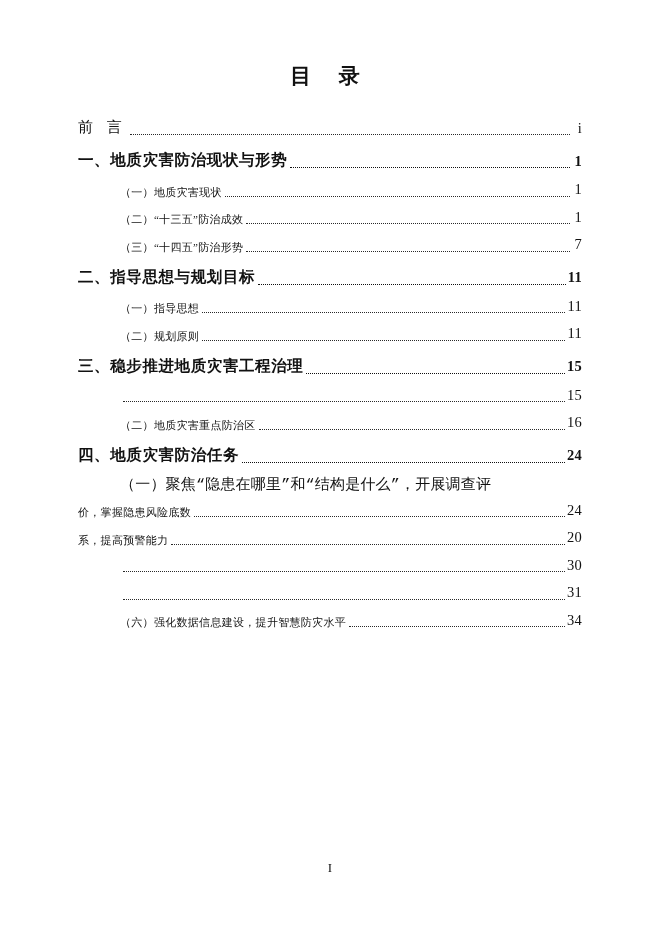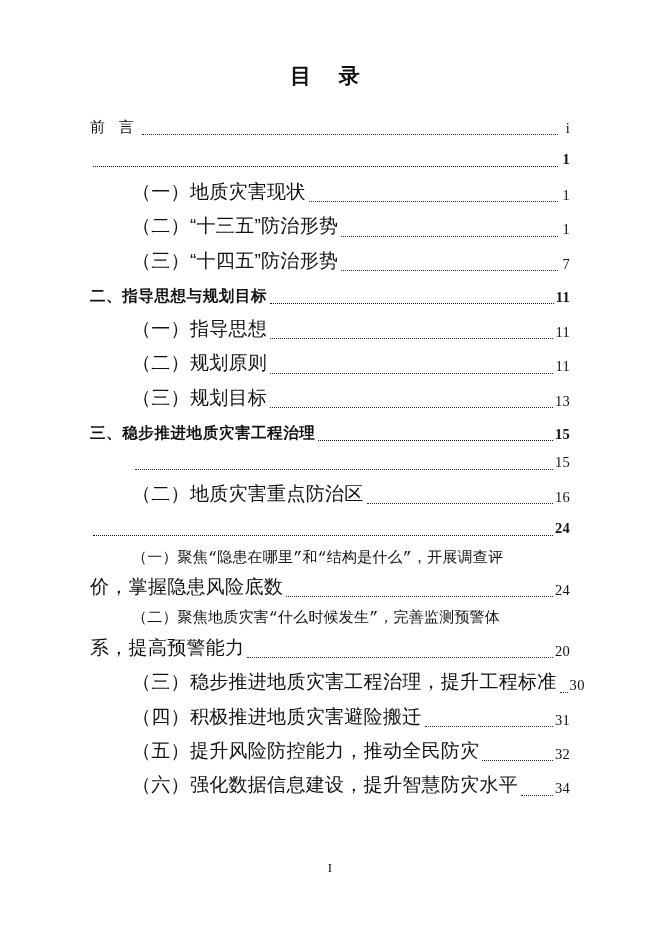"前 言" .toc-list { margin: 12px -> 0 }
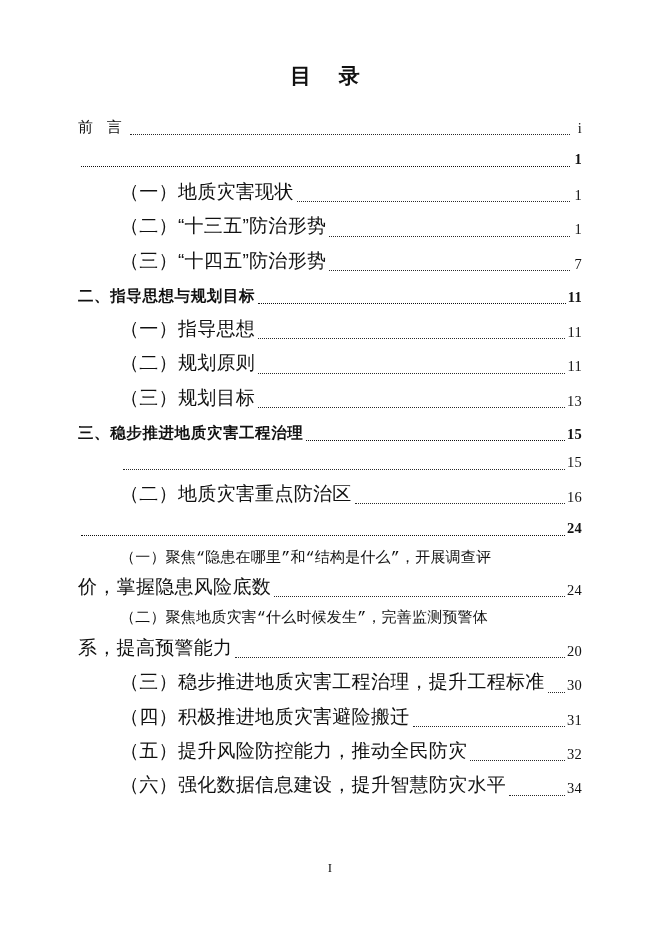"一、地质灾害防治现状与形势" span.toc-label { html: none -> <span>一、地质灾害防治现状与形势</span> }
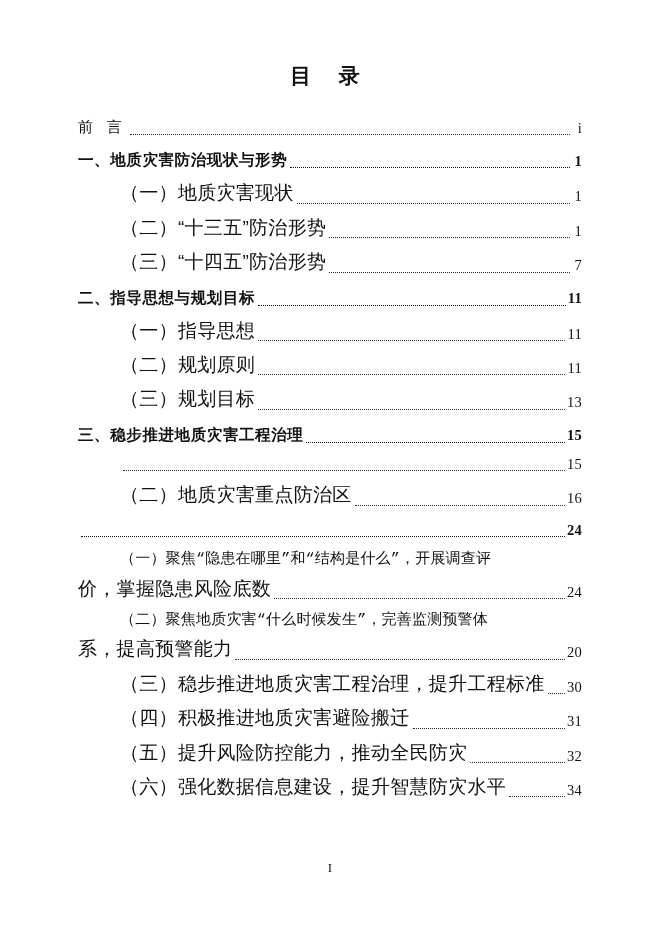"（一）地质灾害现状" .lvl-2 { font-family: Liberation Sans, sans-serif -> Liberation Serif, serif; font-size: 19px -> 11px }
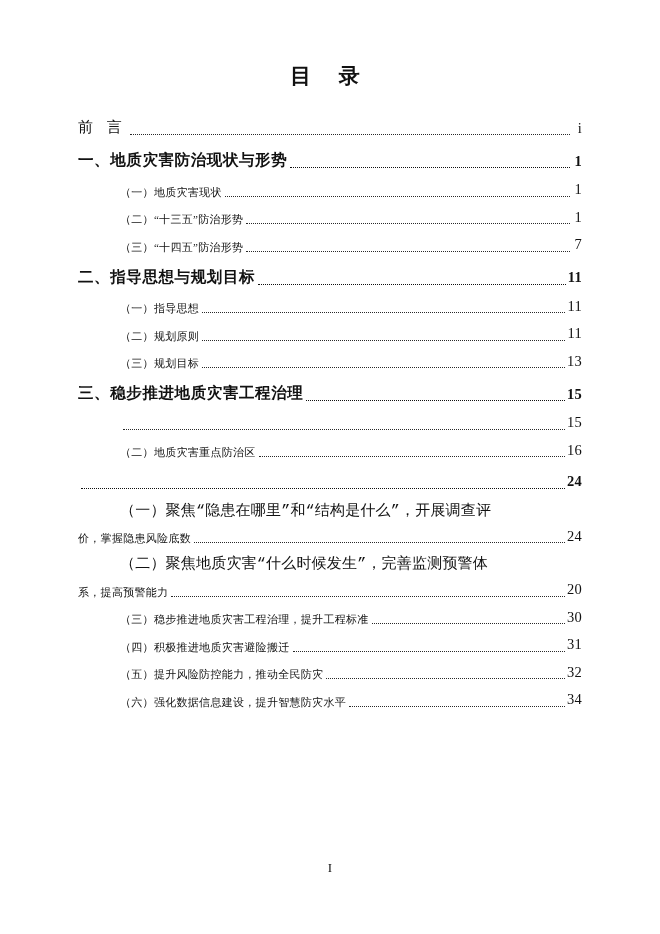"（二）“十三五”防治形势" span.toc-label { text: 形势 -> 成效 }
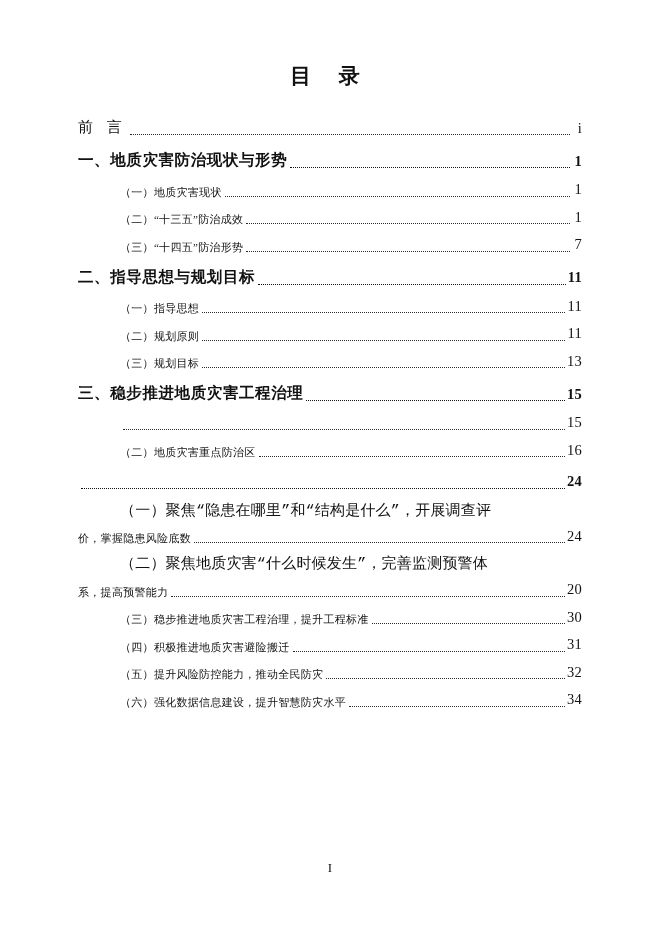"（三）规划目标" div.toc-row { html: <div> <span>（三）规划目标</span> <span></span> <span>13</span> </div> -> none }
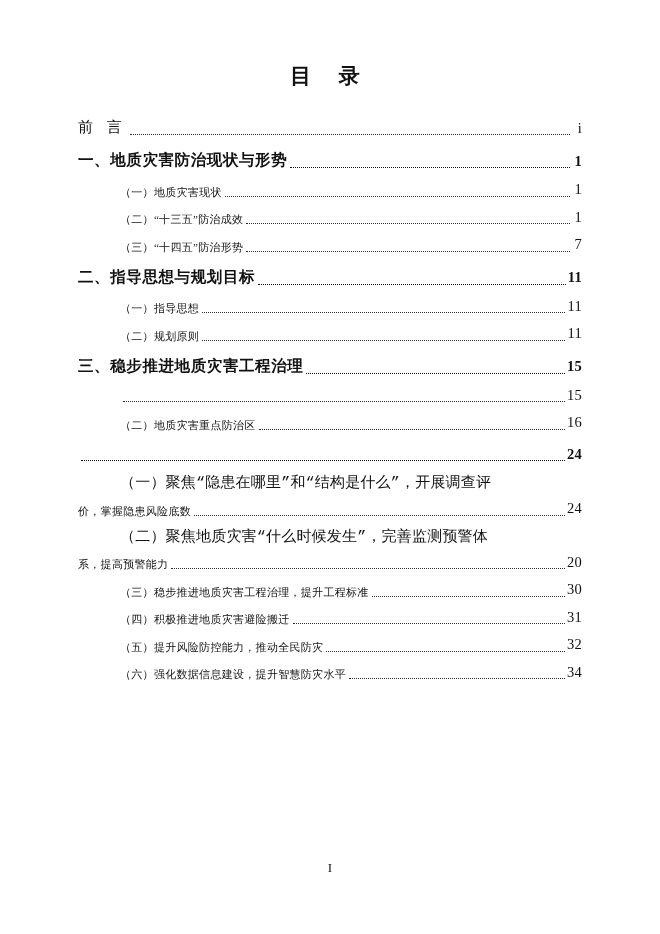"四、地质灾害防治任务" span.toc-label { html: none -> <span>四、地质灾害防治任务</span> }
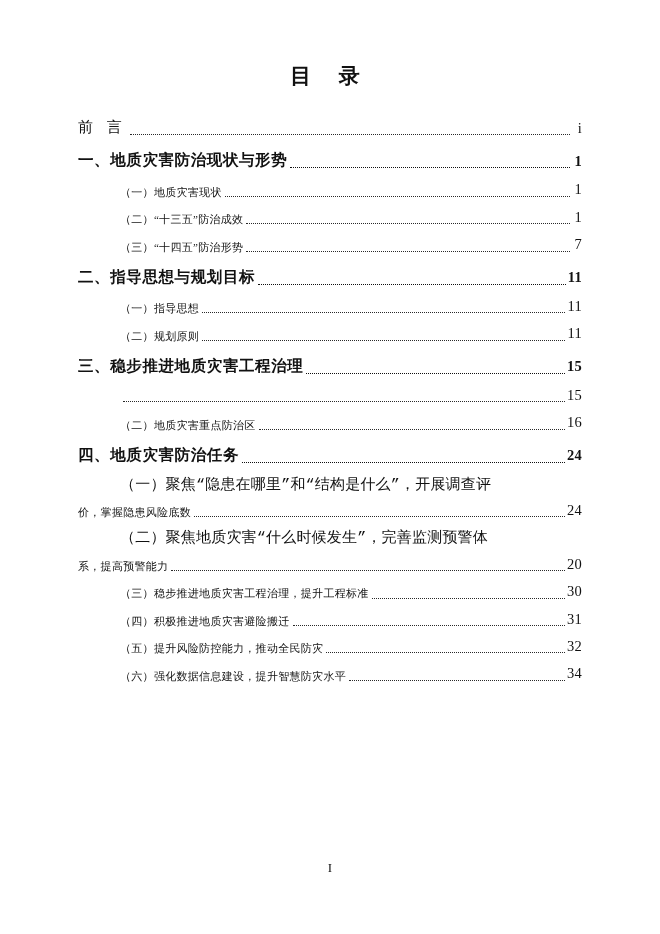"（二）聚焦地质灾害“什么时候发生”，完善监测预警体" div.toc-row { html: <div> <span>（二）聚焦地质灾害“什么时候发生”，完善监测预警体</span> </div> -> none }
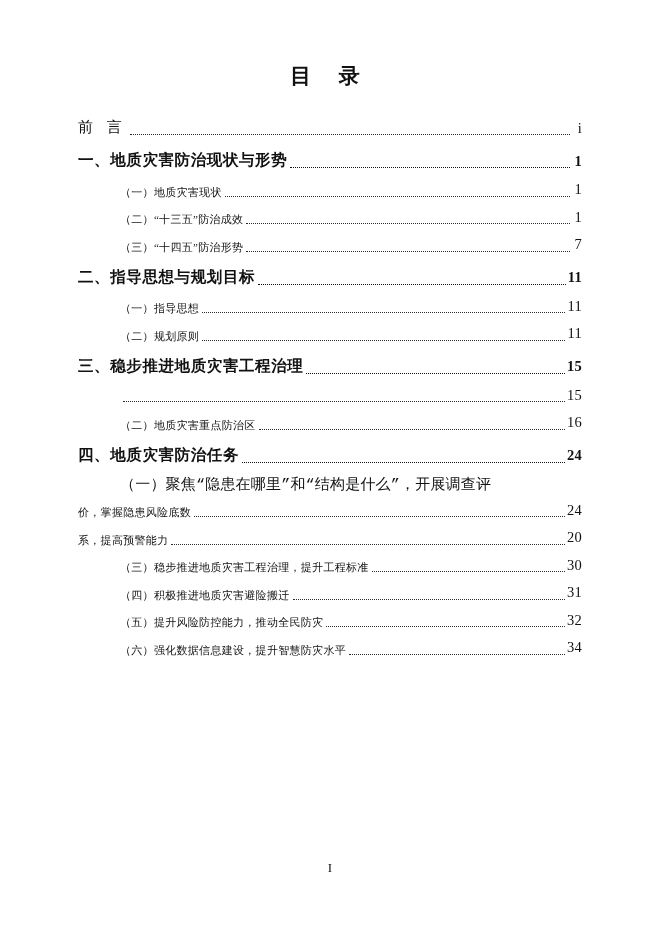"（三）稳步推进地质灾害工程治理，提升工程标准" span.toc-label { html: <span>（三）稳步推进地质灾害工程治理，提升工程标准</span> -> none }
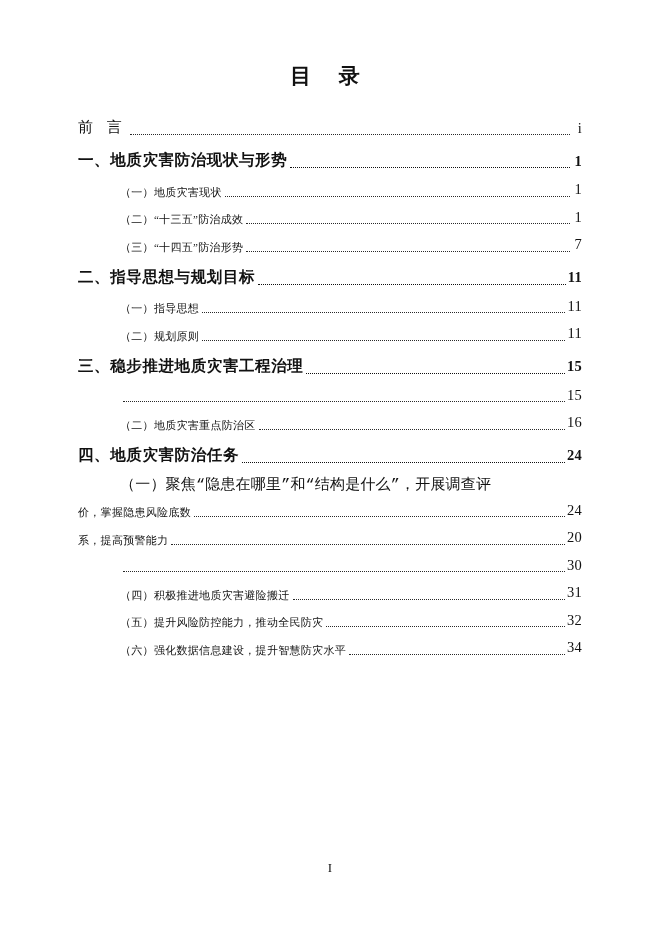"（四）积极推进地质灾害避险搬迁" span.toc-label { html: <span>（四）积极推进地质灾害避险搬迁</span> -> none }
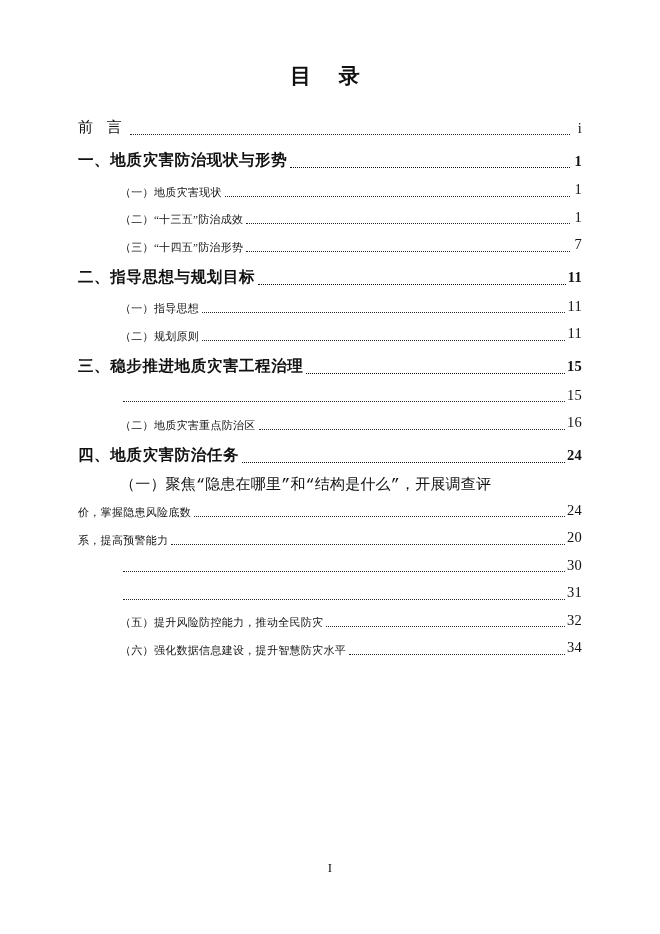"（五）提升风险防控能力，推动全民防灾" div.toc-row { html: <div> <span>（五）提升风险防控能力，推动全民防灾</span> <span></span> <span>32</span> </div> -> none }
